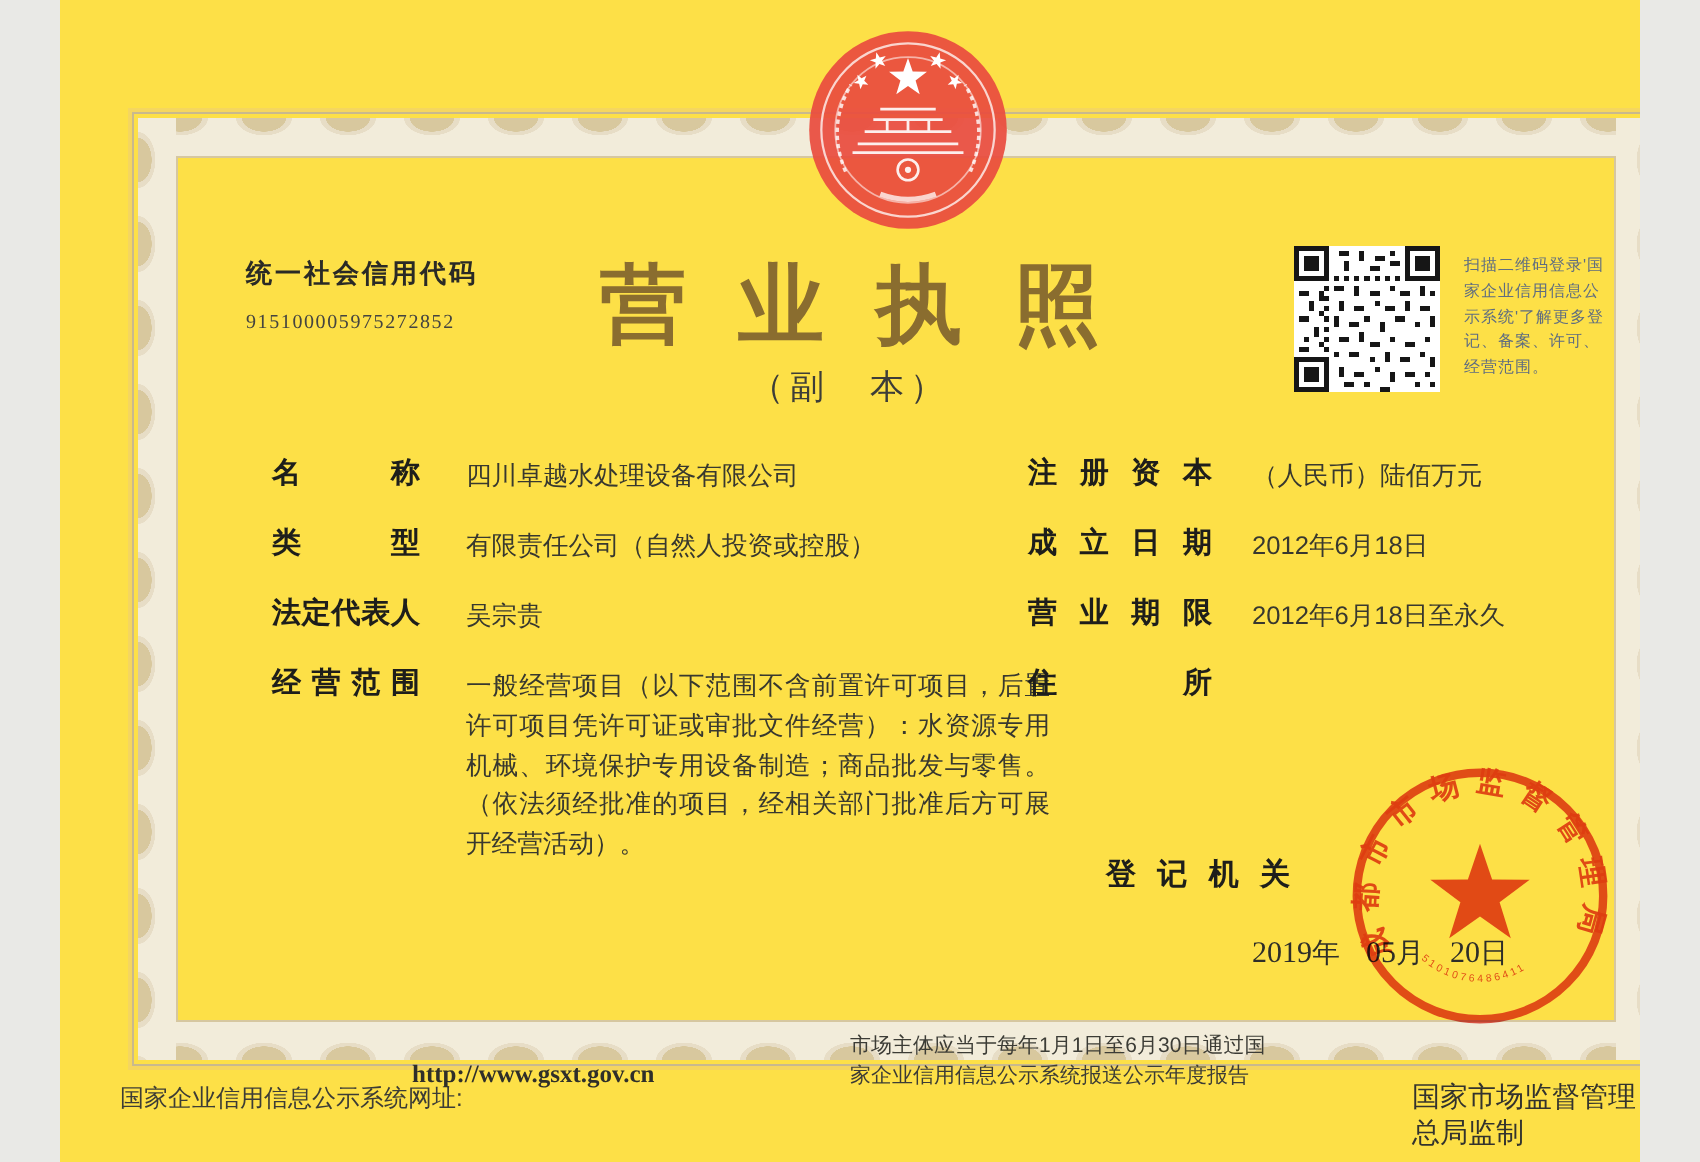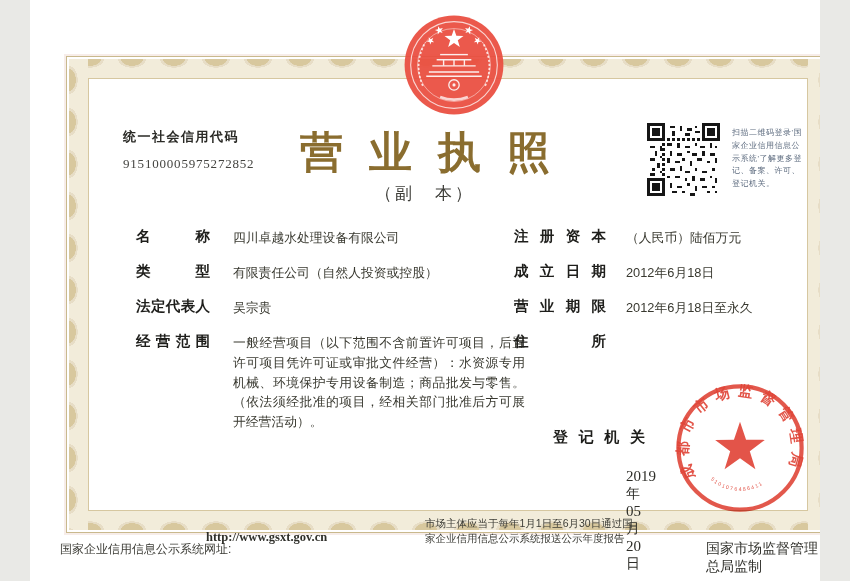"统一社会信用代码" .page { background: #ffffff -> #fde047 }
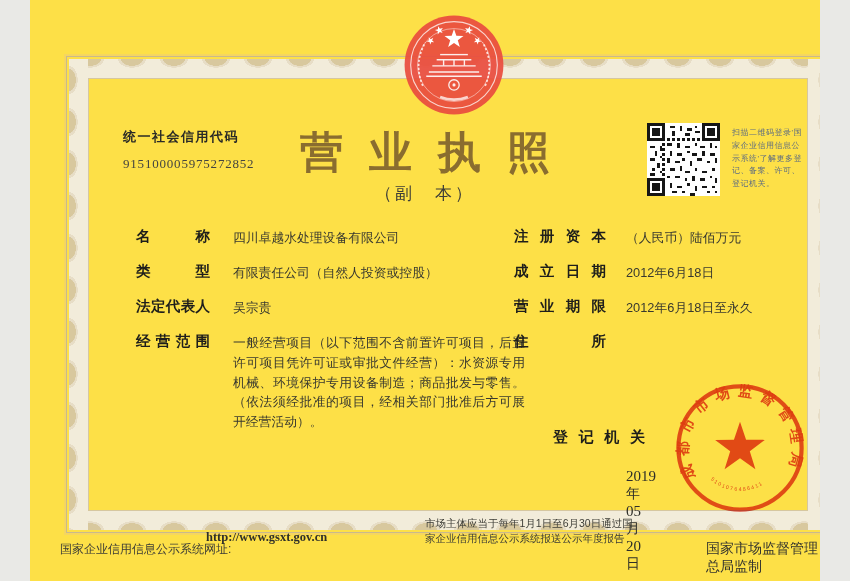"扫描二维码登录'国家企业信用信息公示系统'了解更多登记、备案、许可、登记机关。" div.qr-caption { text: 登记机关 -> 经营范围 }
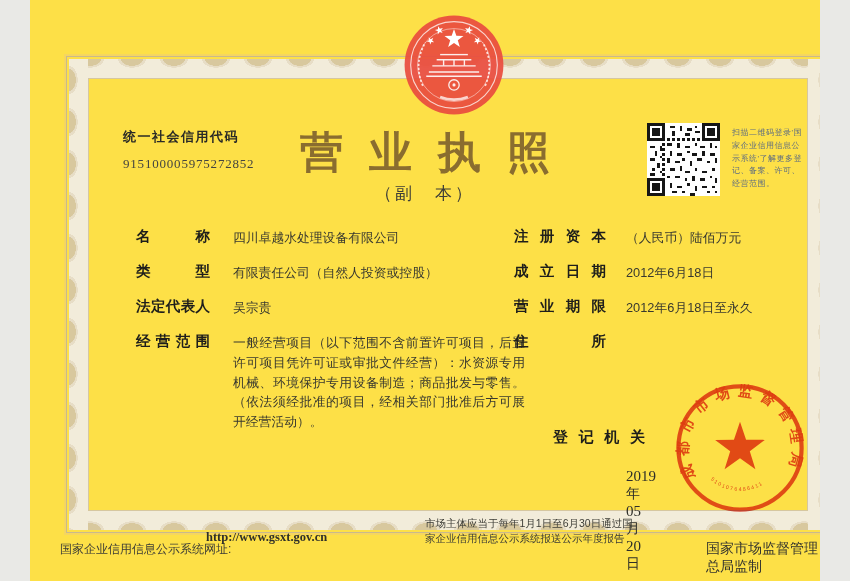"915100005975272852" .credit-code { font-size: 13px -> 10px }
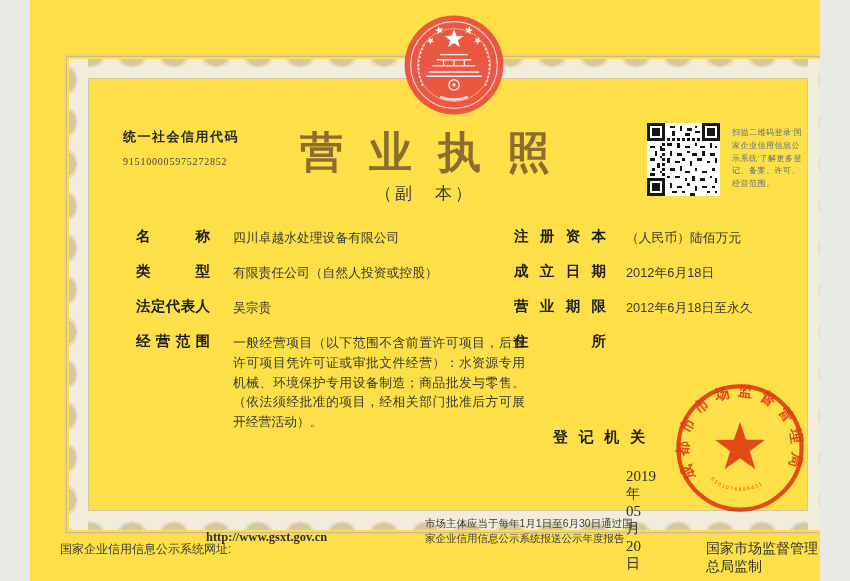"2019" .date-line { flex-direction: column -> none }
